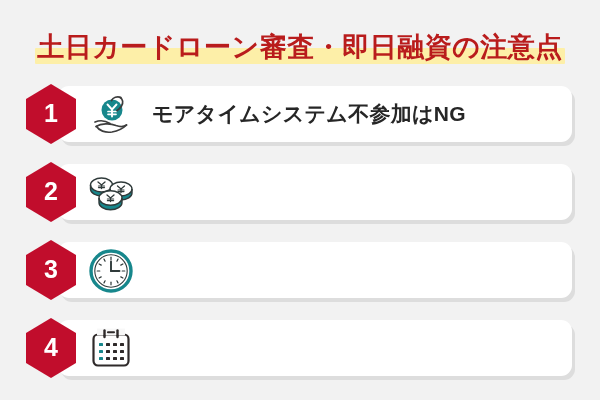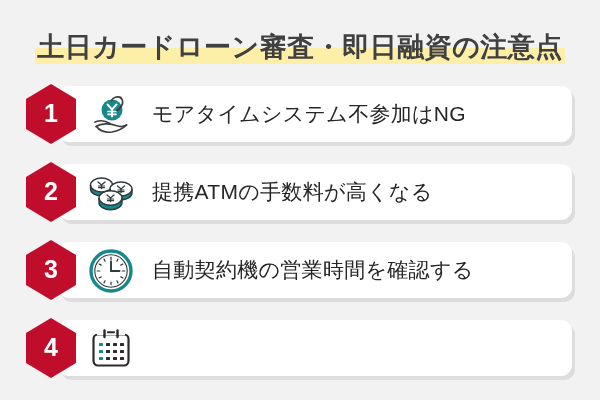"土日カードローン審査・即日融資の注意点" .title { color: #404040 -> #b91c1c }
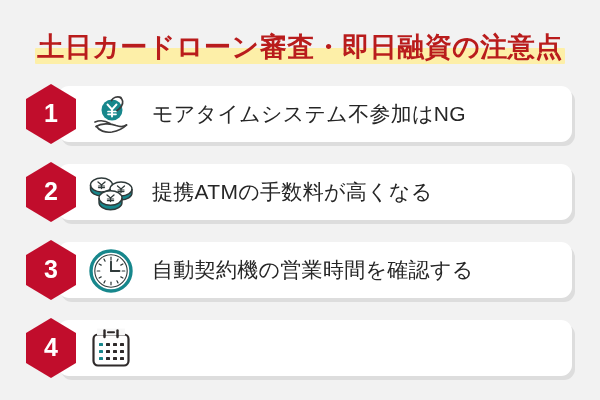"モアタイムシステム不参加はNG" .row-text { font-weight: normal -> bold }
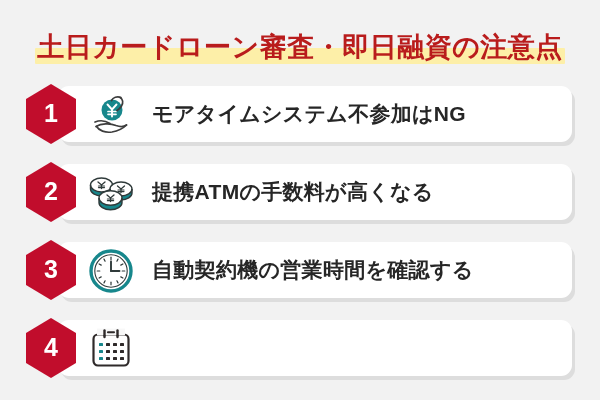"提携ATMの手数料が高くなる" div.row-text { html: <div>提携ATMの手数料が高くなる</div> -> none }
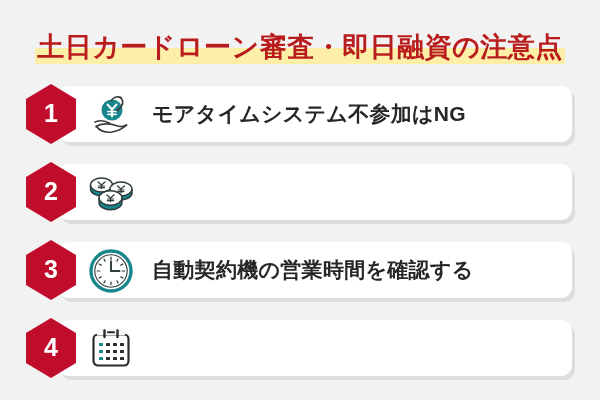"自動契約機の営業時間を確認する" div.row-text { html: <div>自動契約機の営業時間を確認する</div> -> none }
